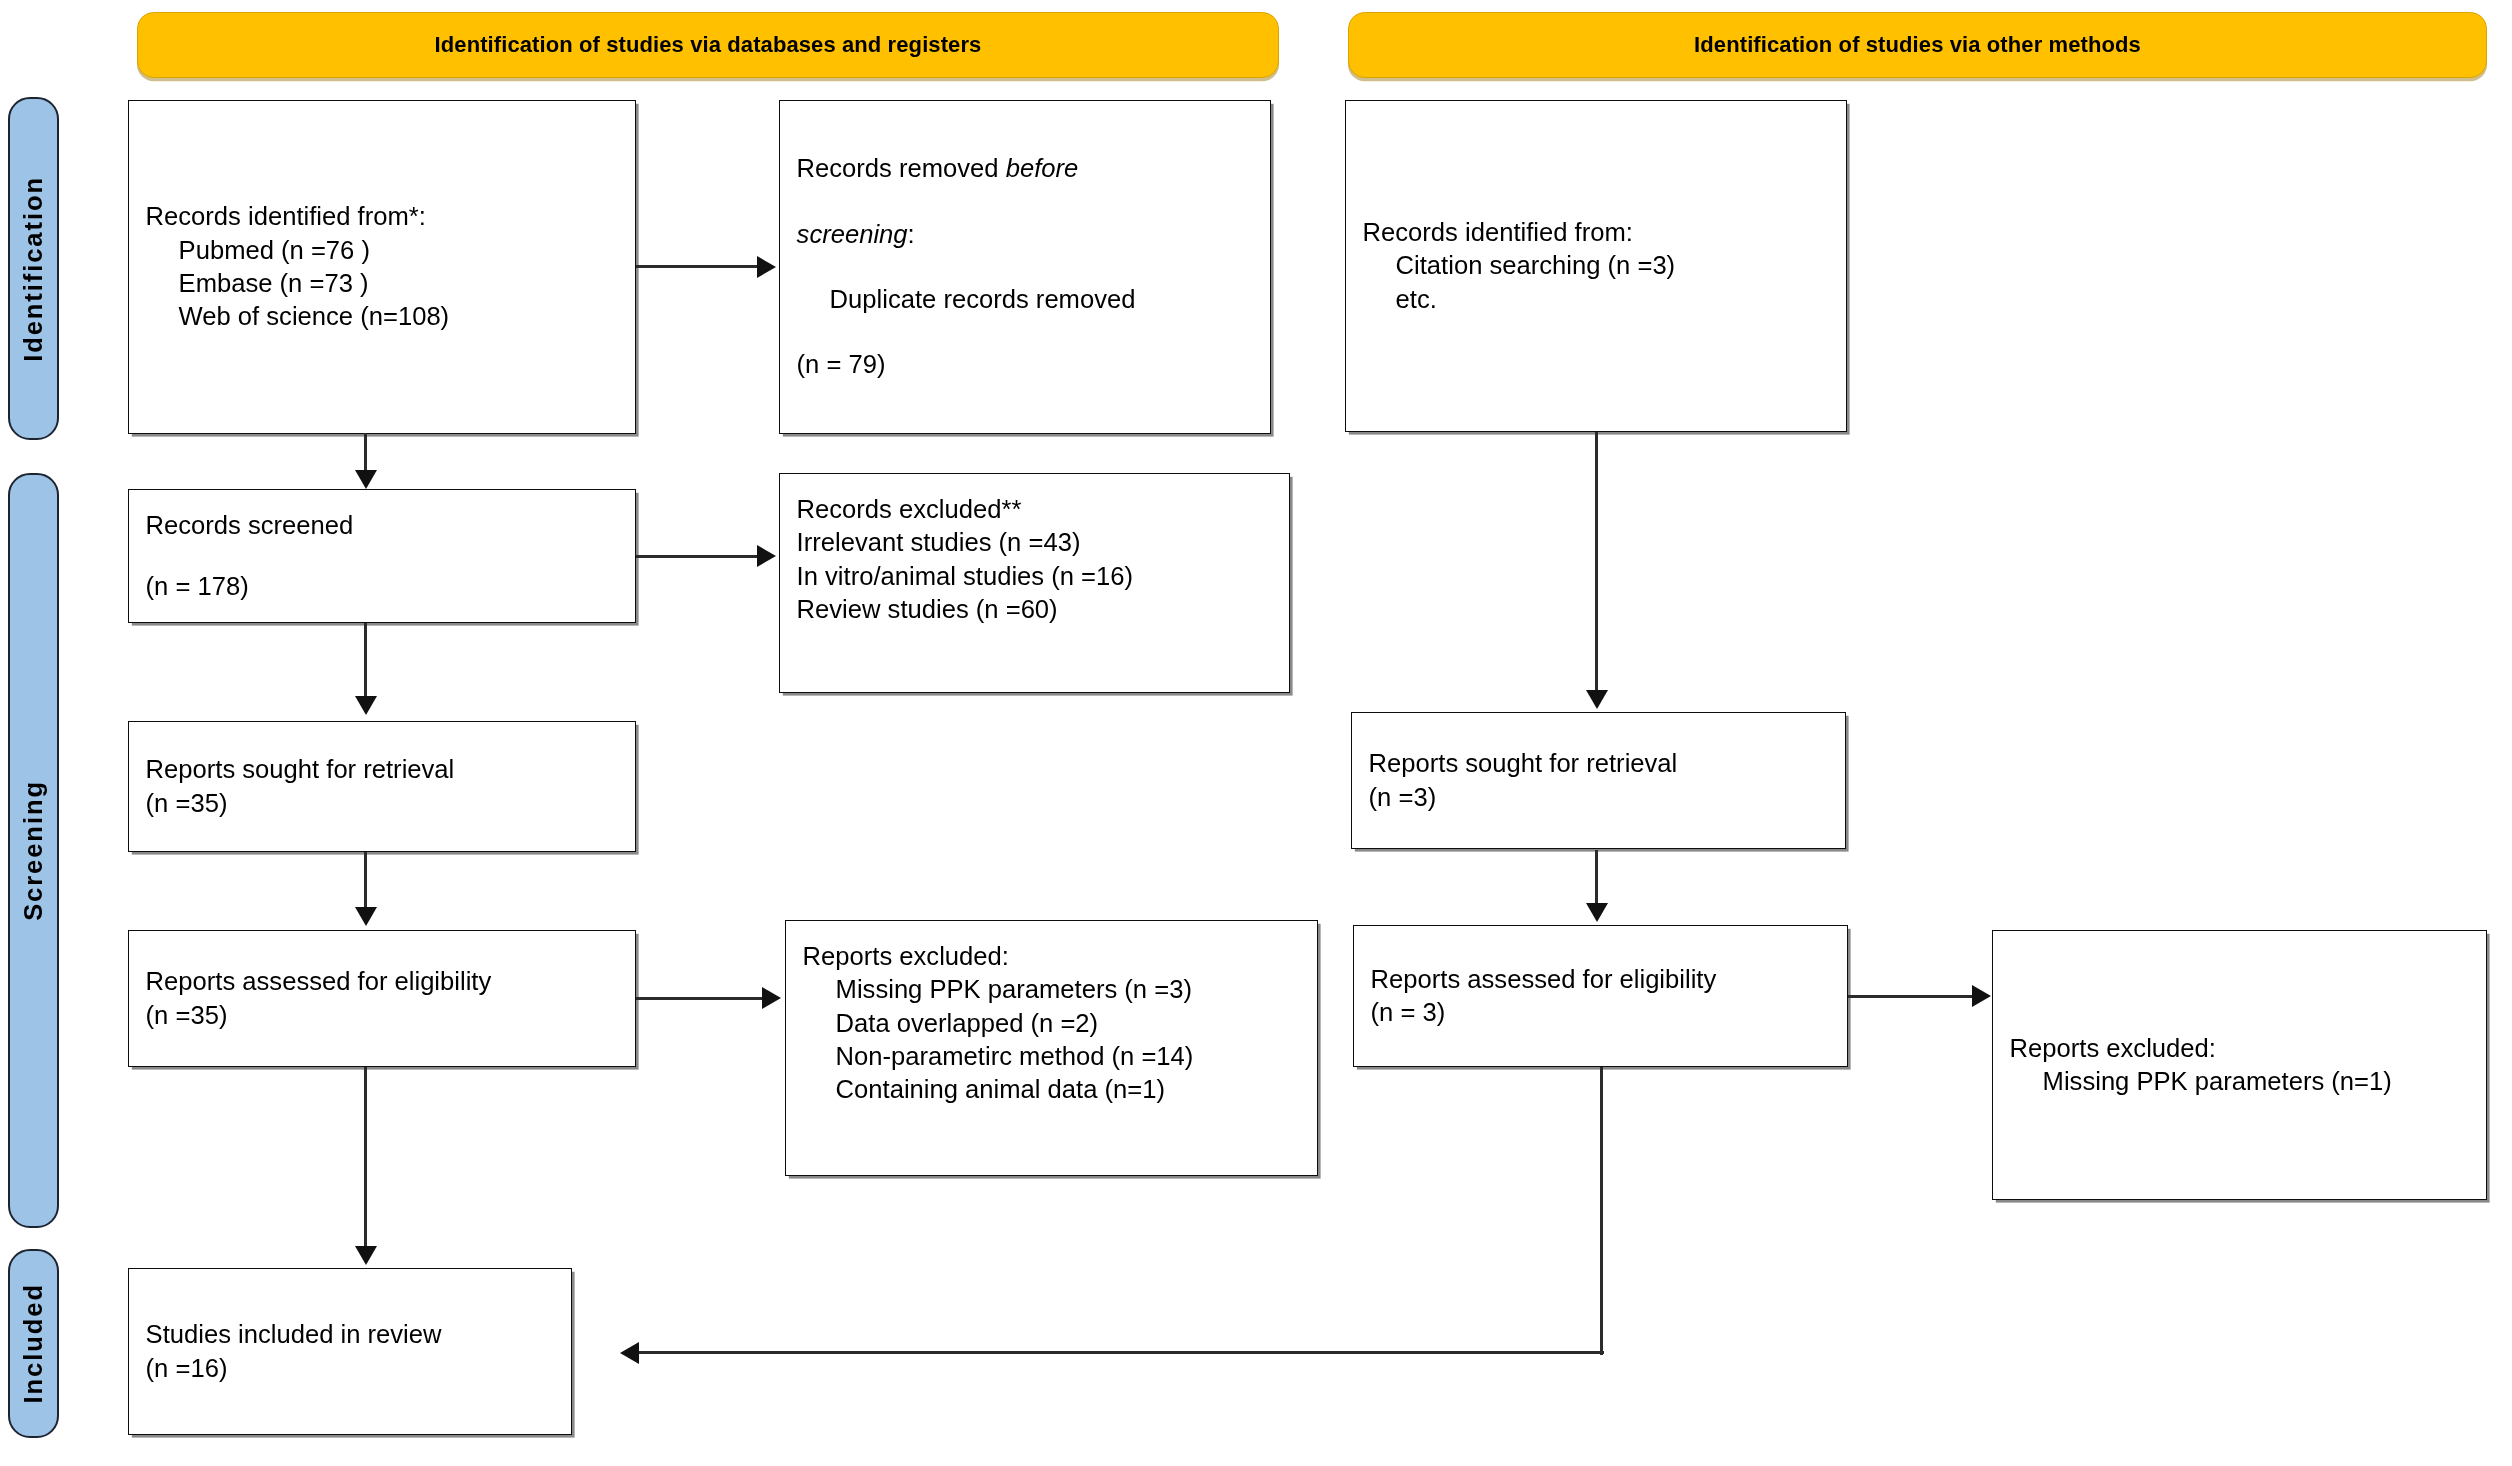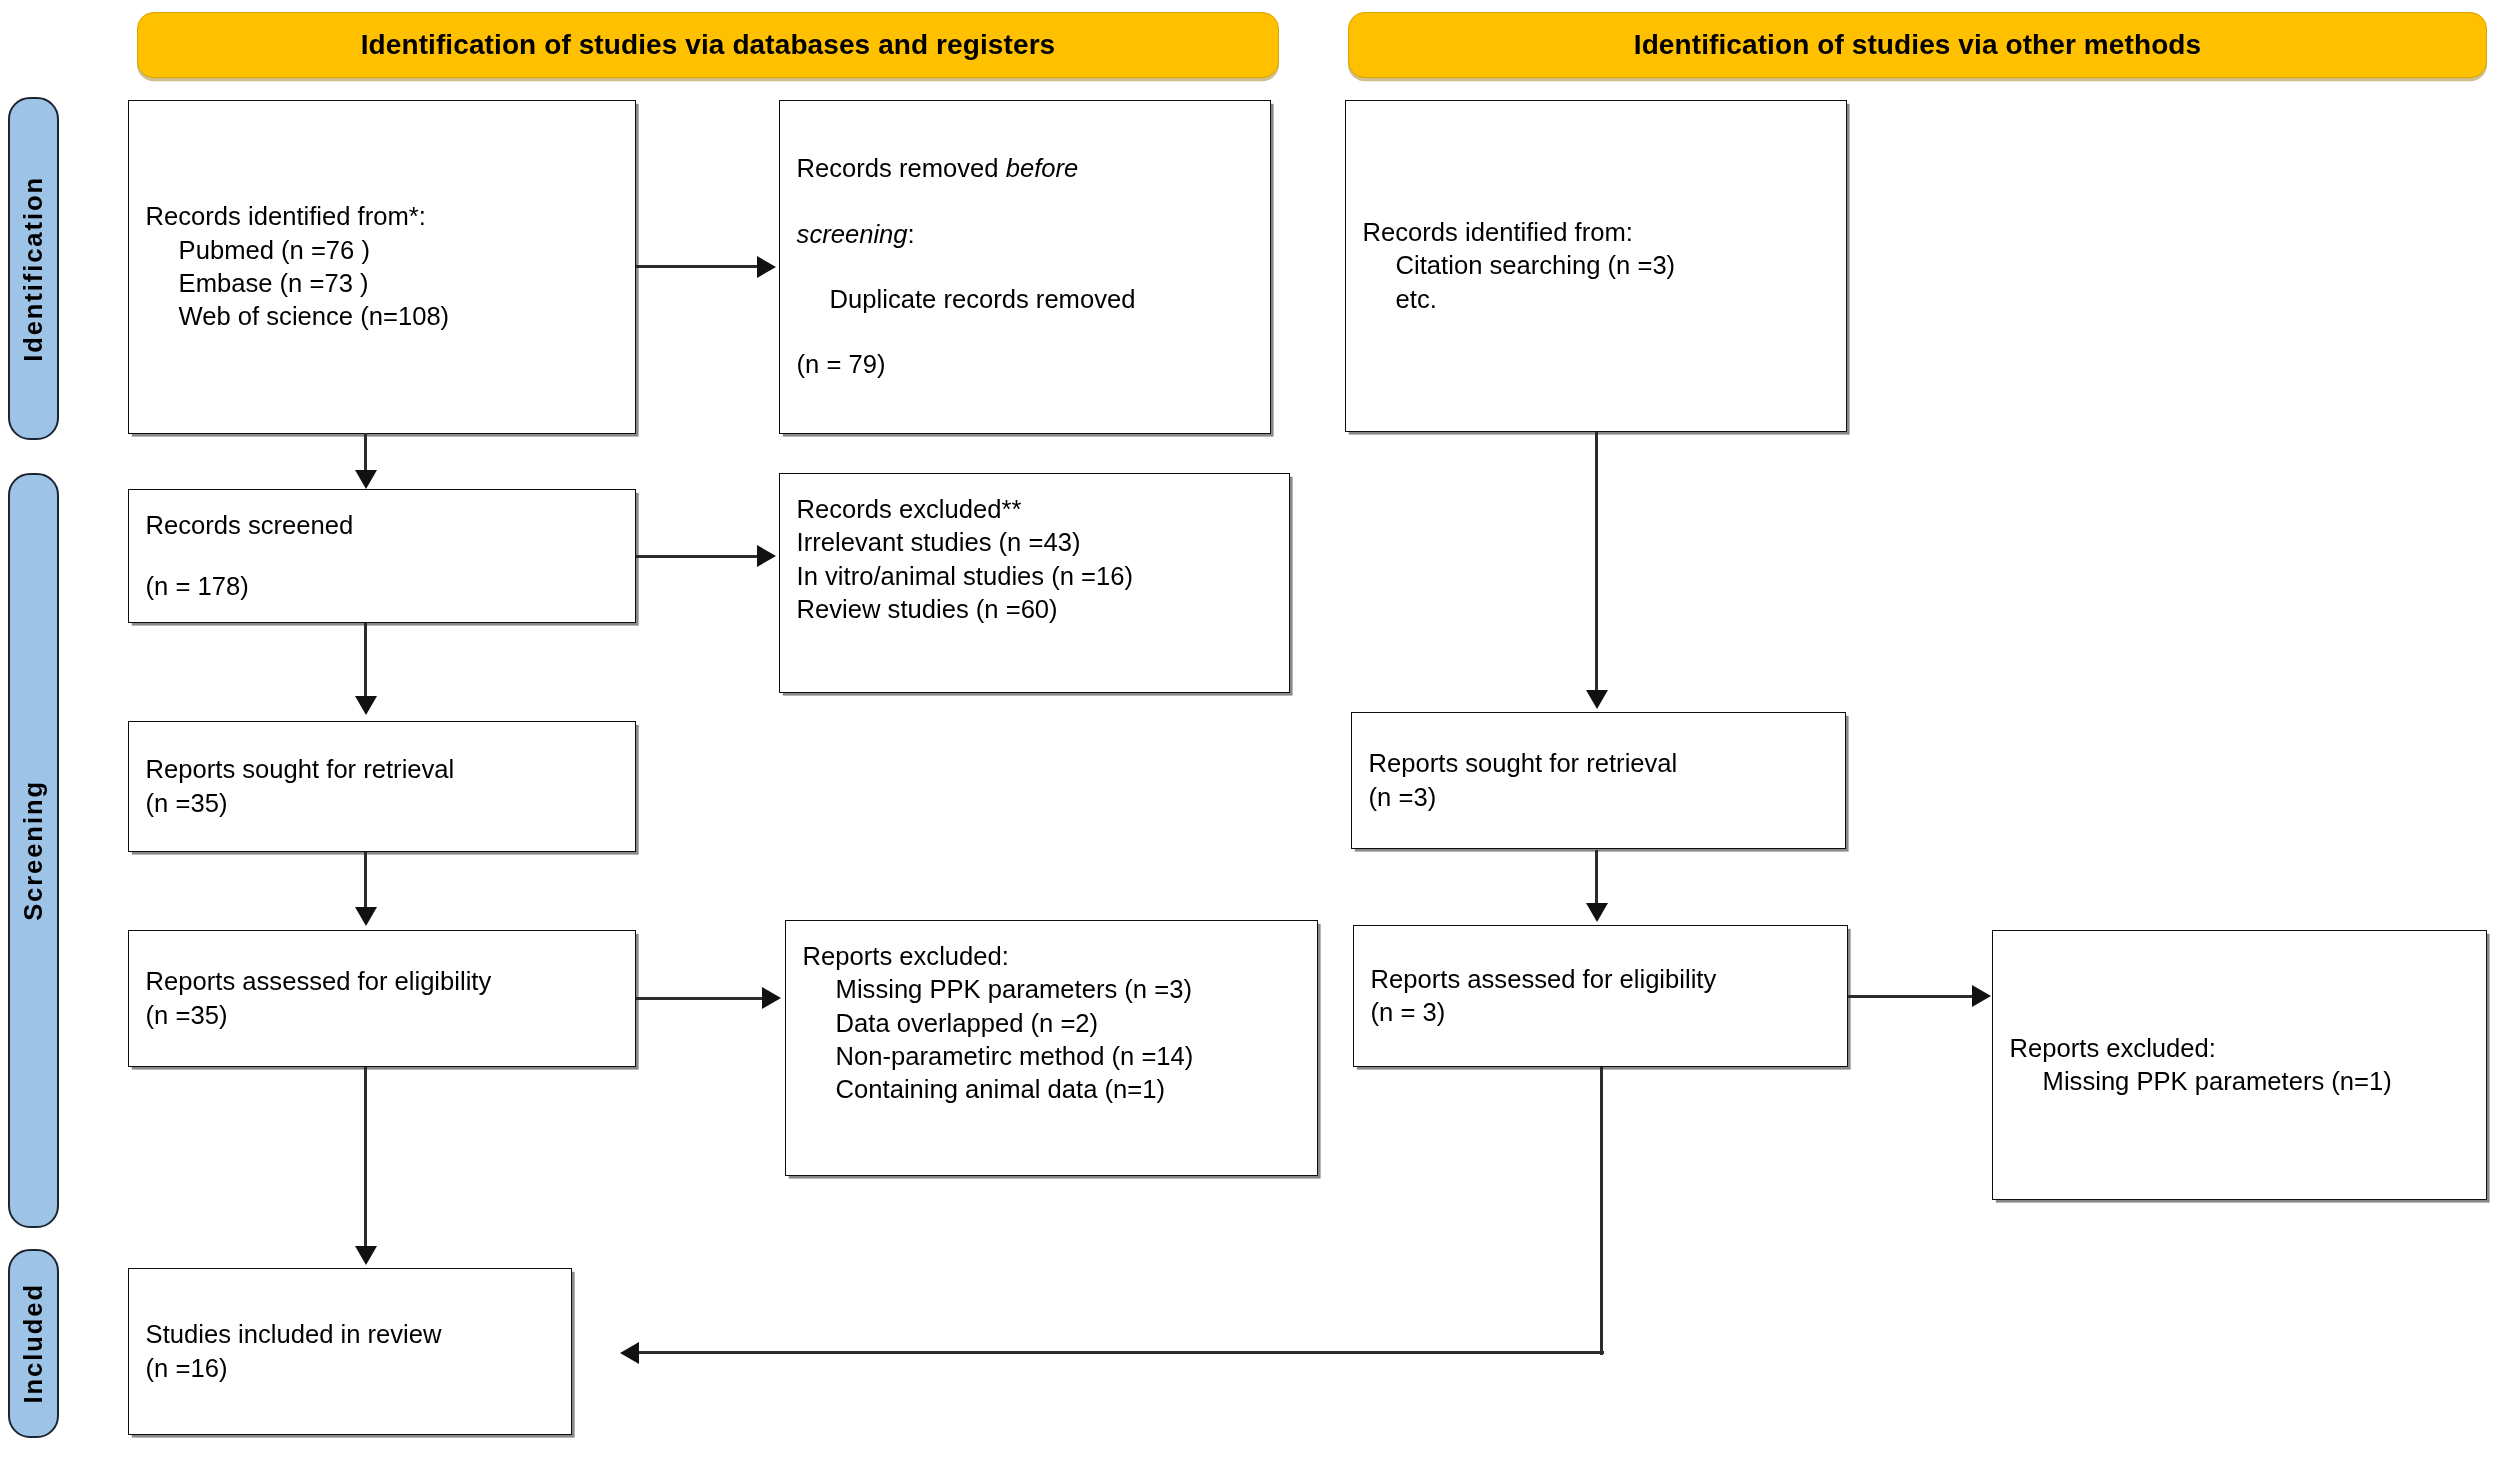"Identification of studies via databases" .hdr { font-size: 28px -> 22px }
